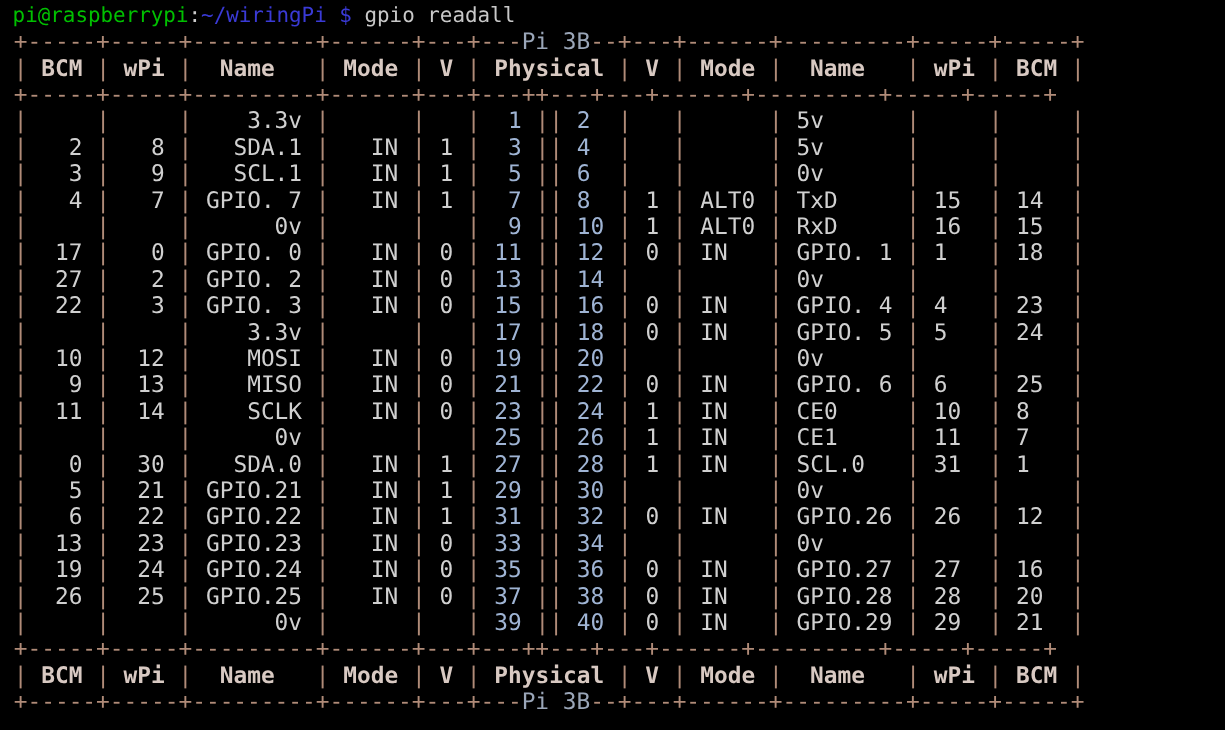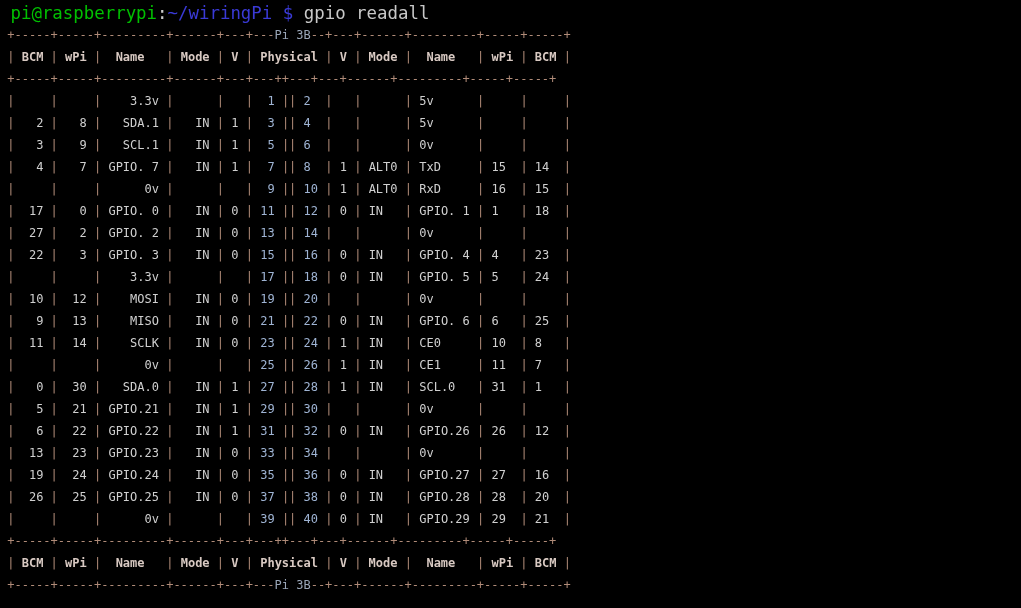"+-----+-----+---------+------+---+---Pi" .line { font-size: 12px -> 19px }
